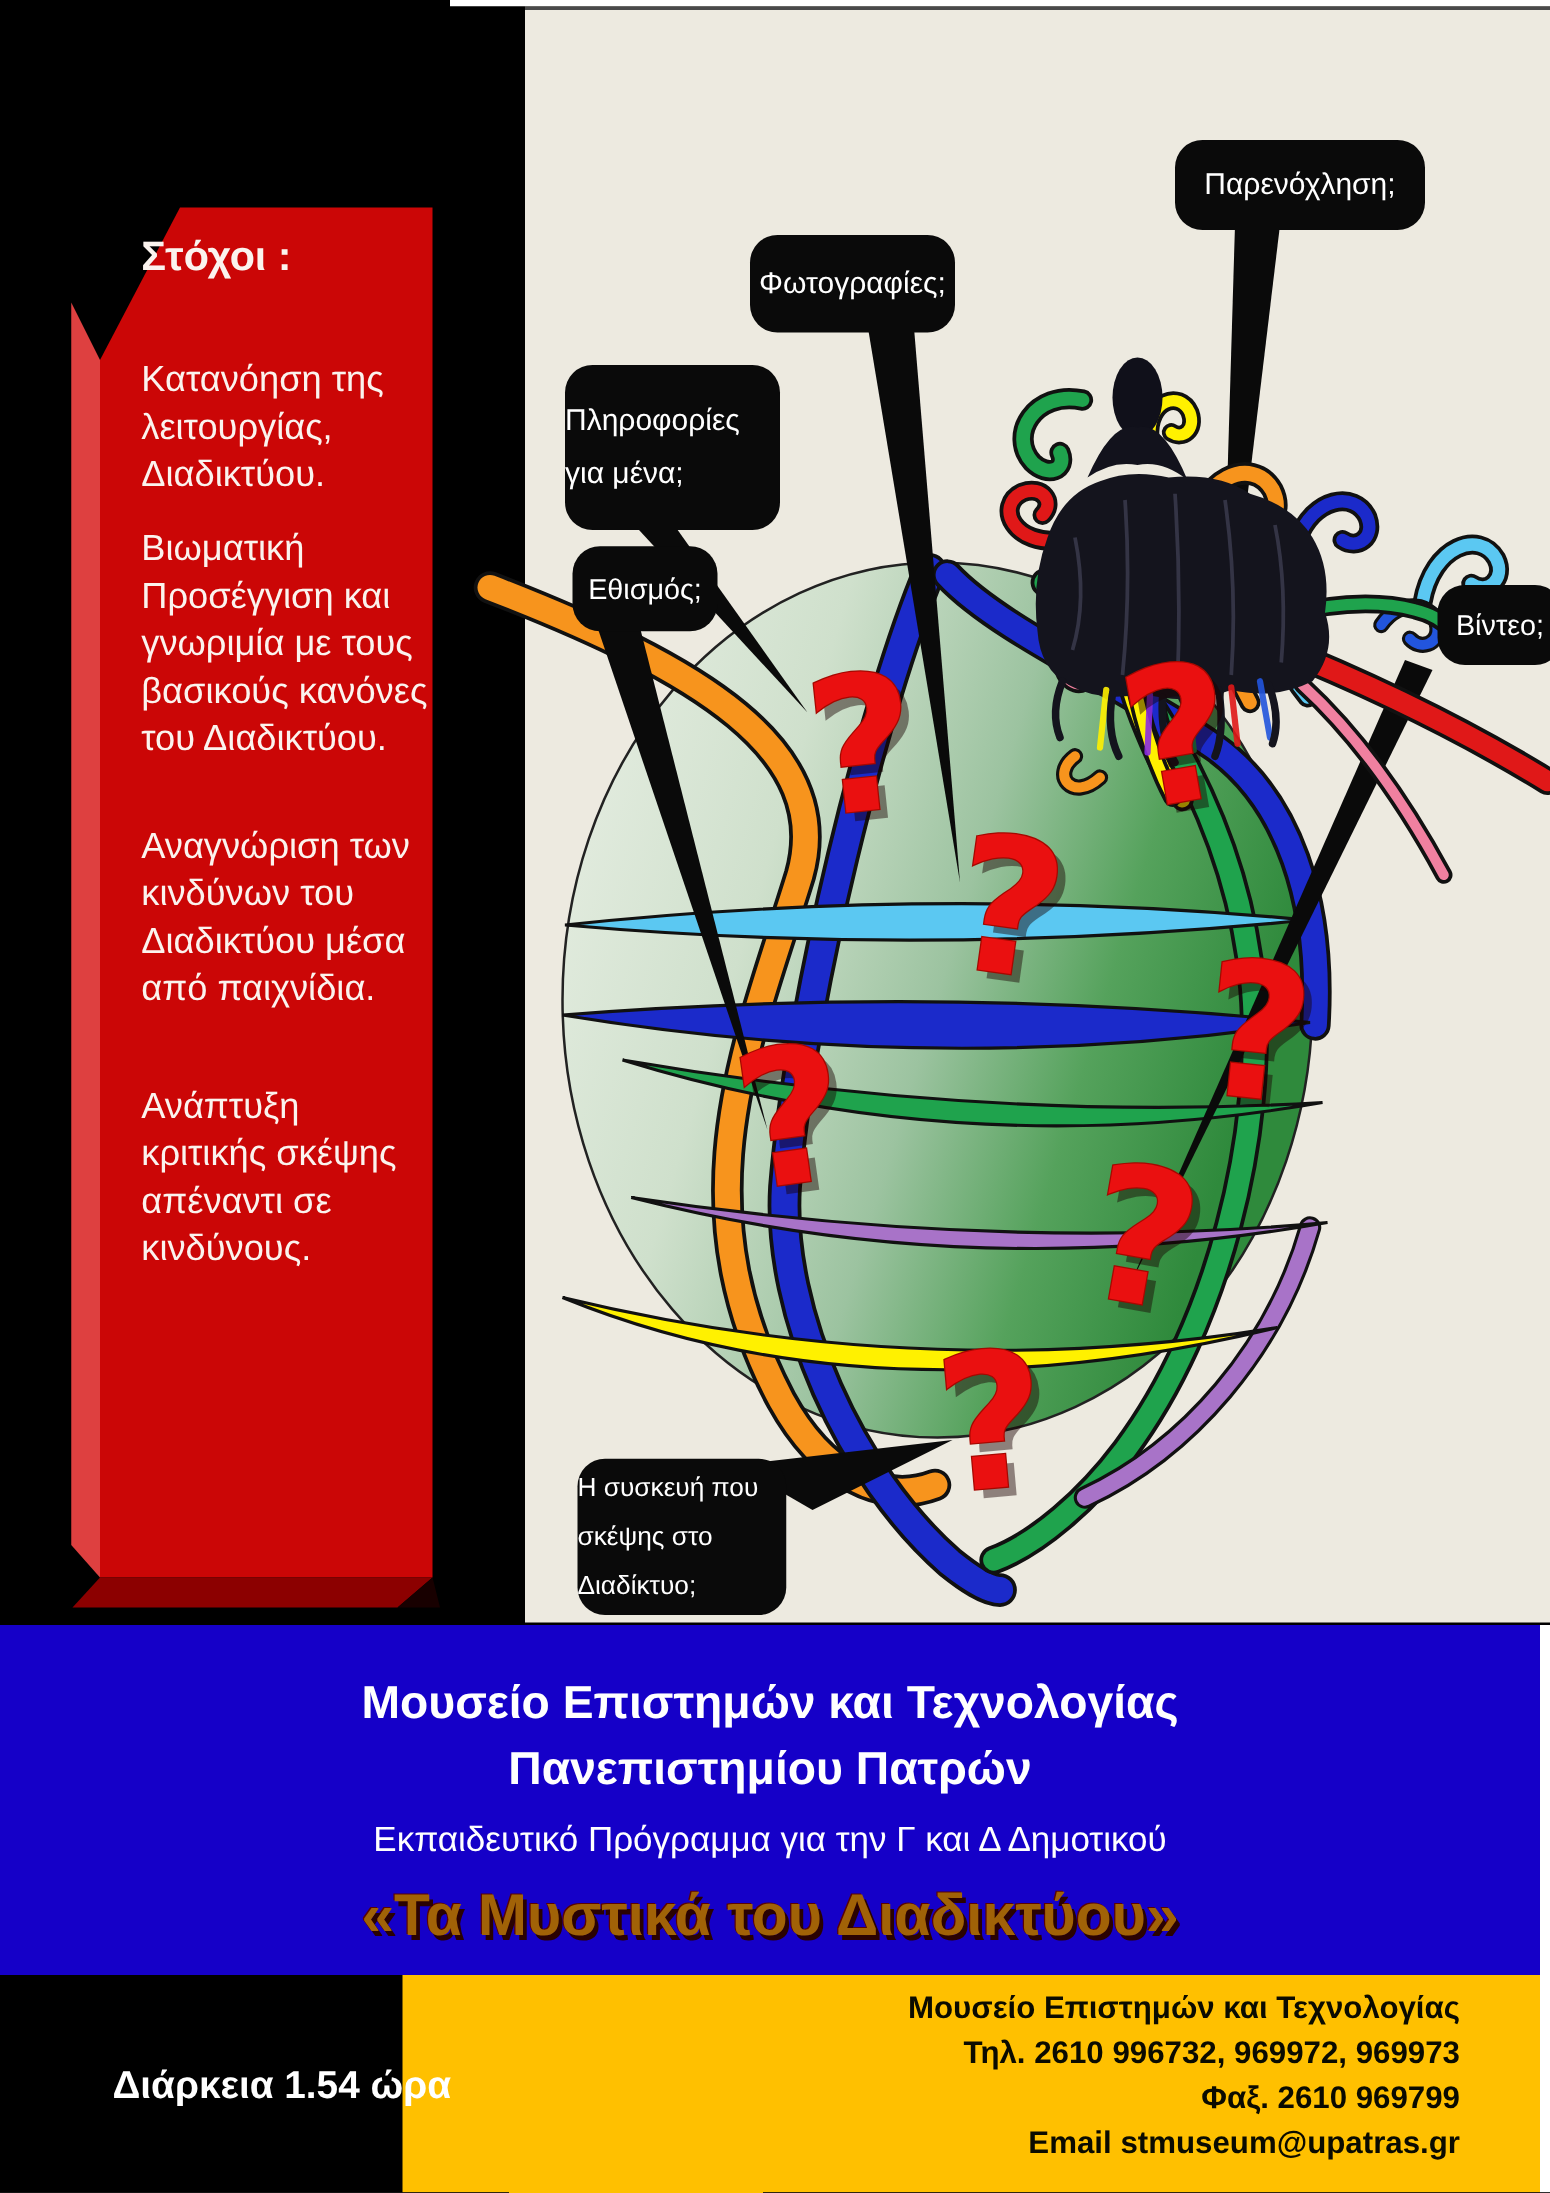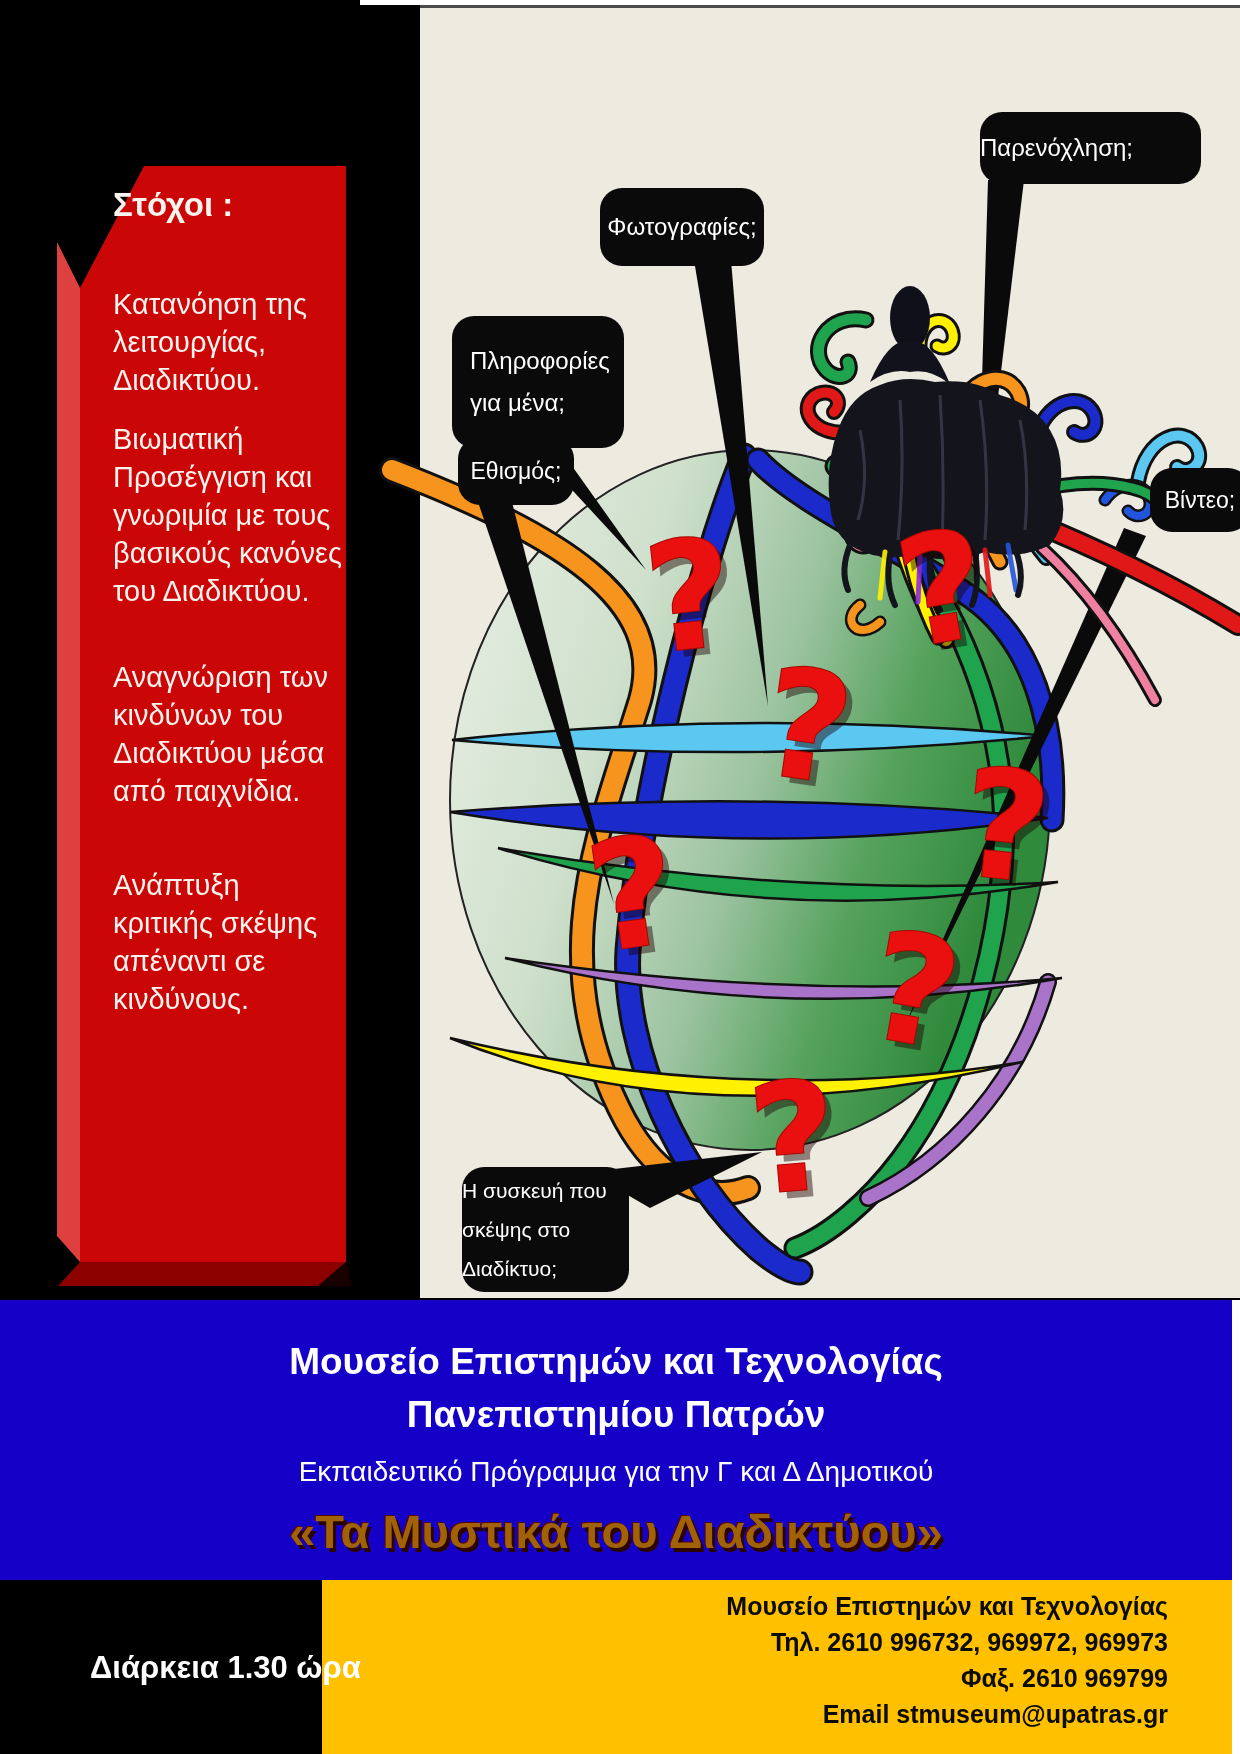"Παρενόχληση;" .b-harass { align-items: none -> center; left: 980px -> 940px; width: 221px -> 200px }
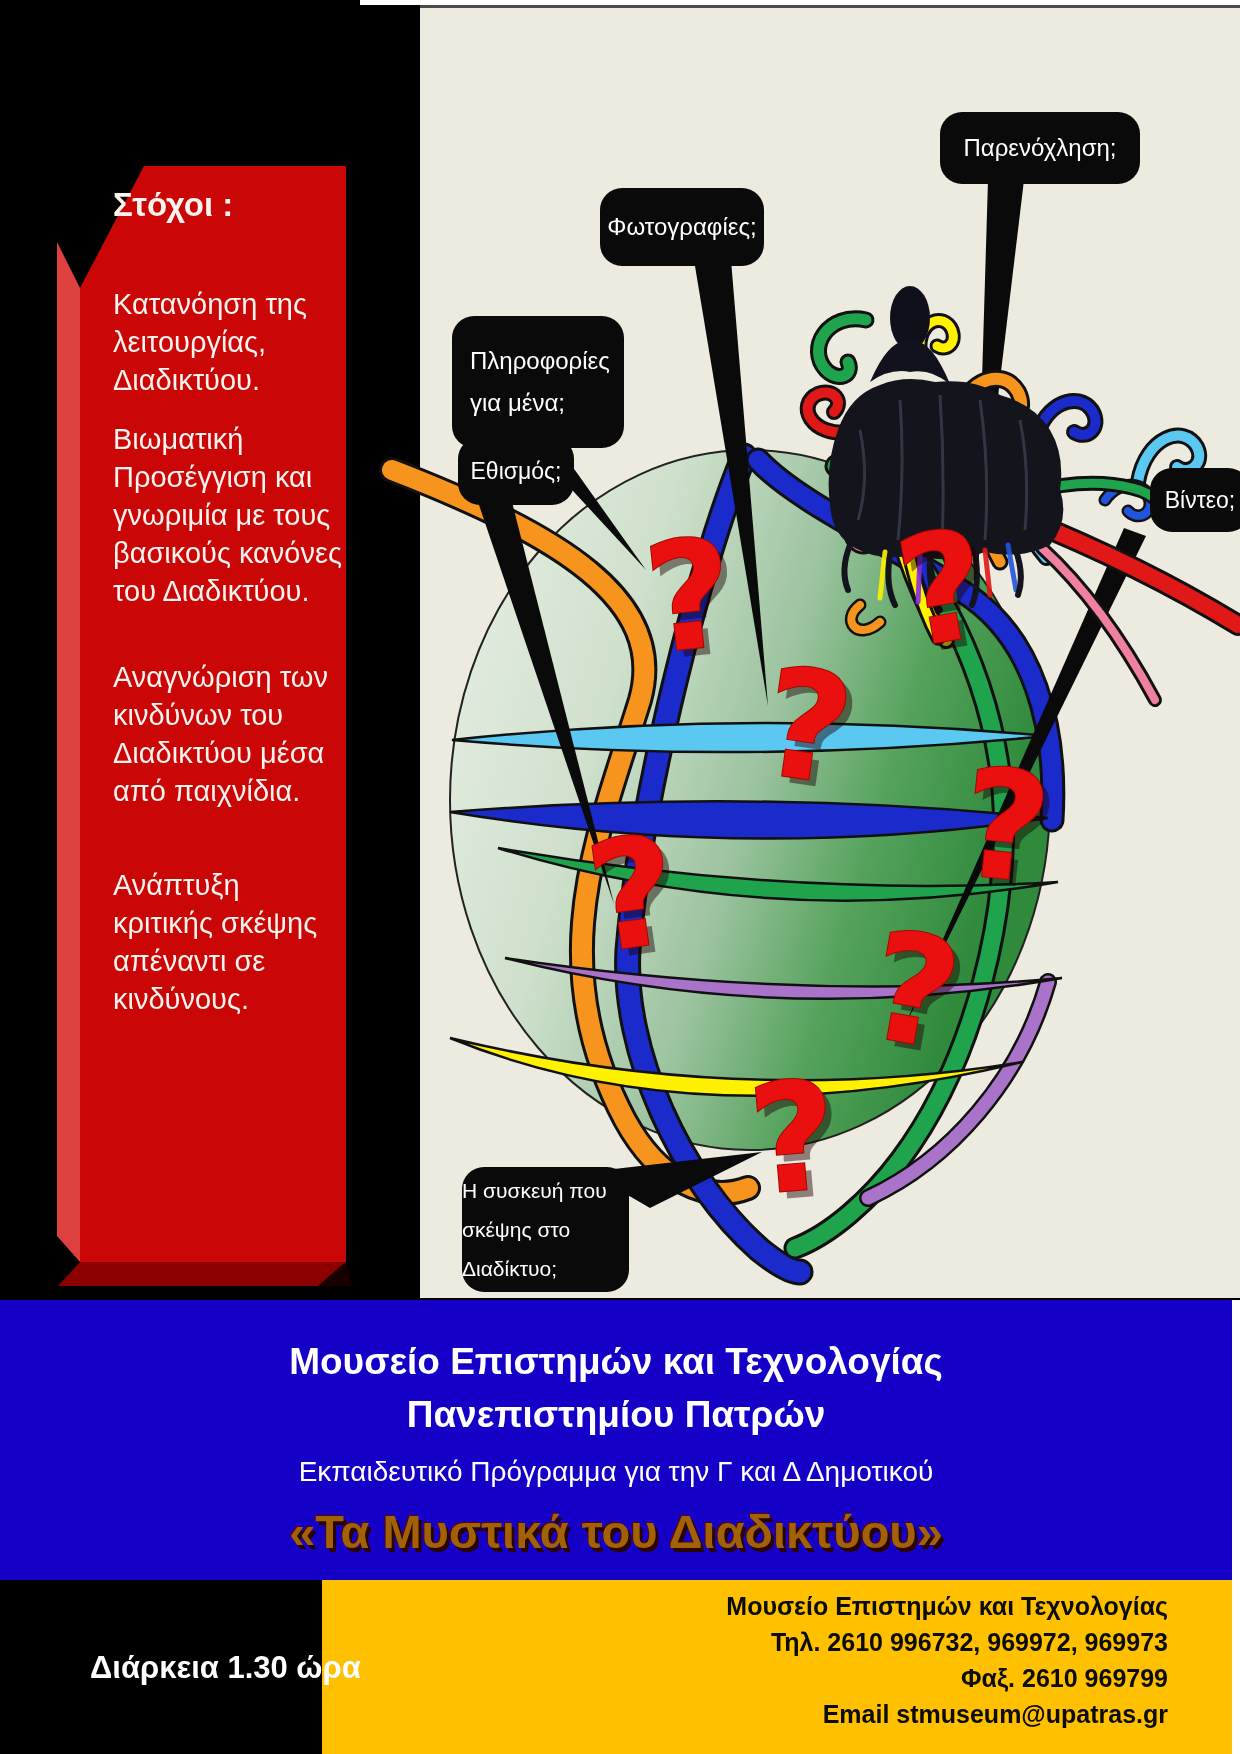"Πληροφορίες" .b-info { margin-top: 24px -> none; padding-left: 18px -> none }
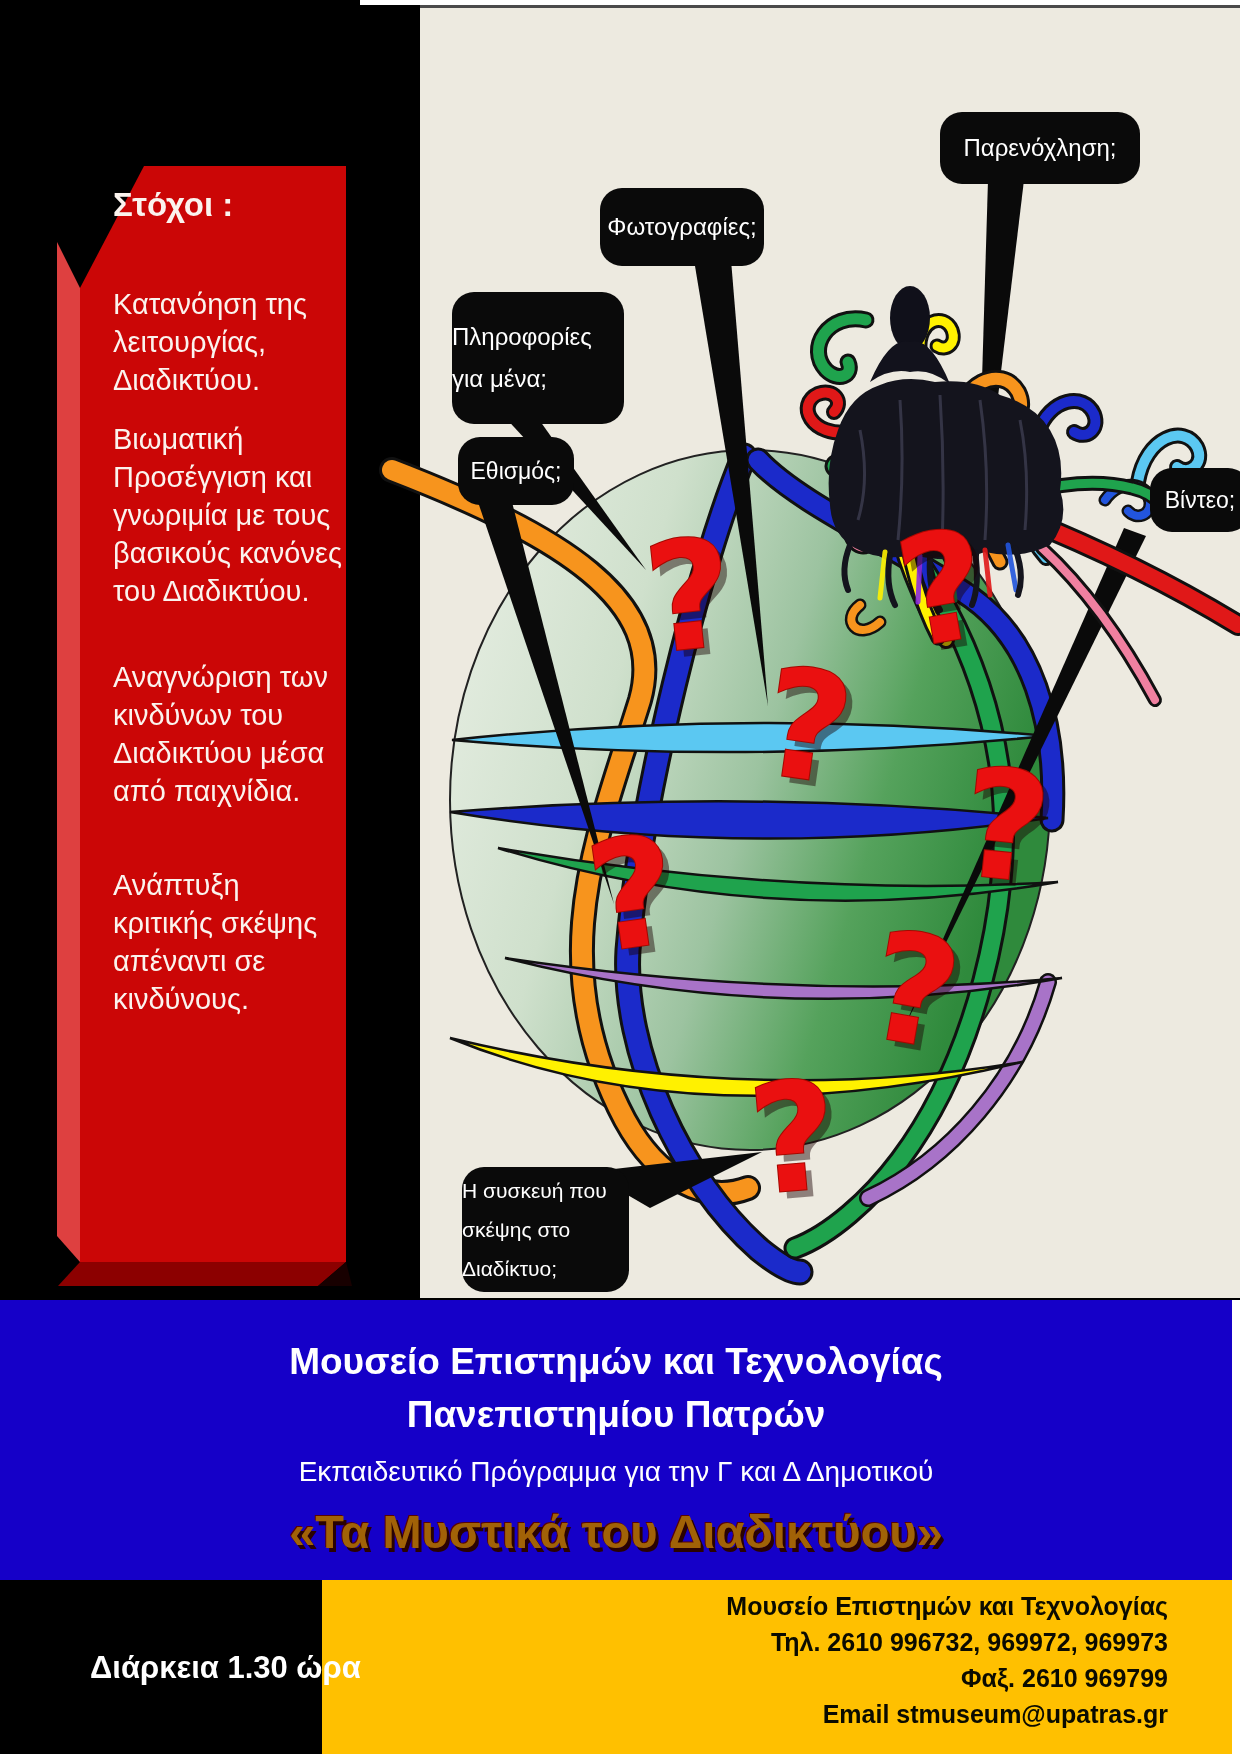"Διάρκεια 1.30 ώρα" div.duration { text: 1.30 -> 1.54 }
